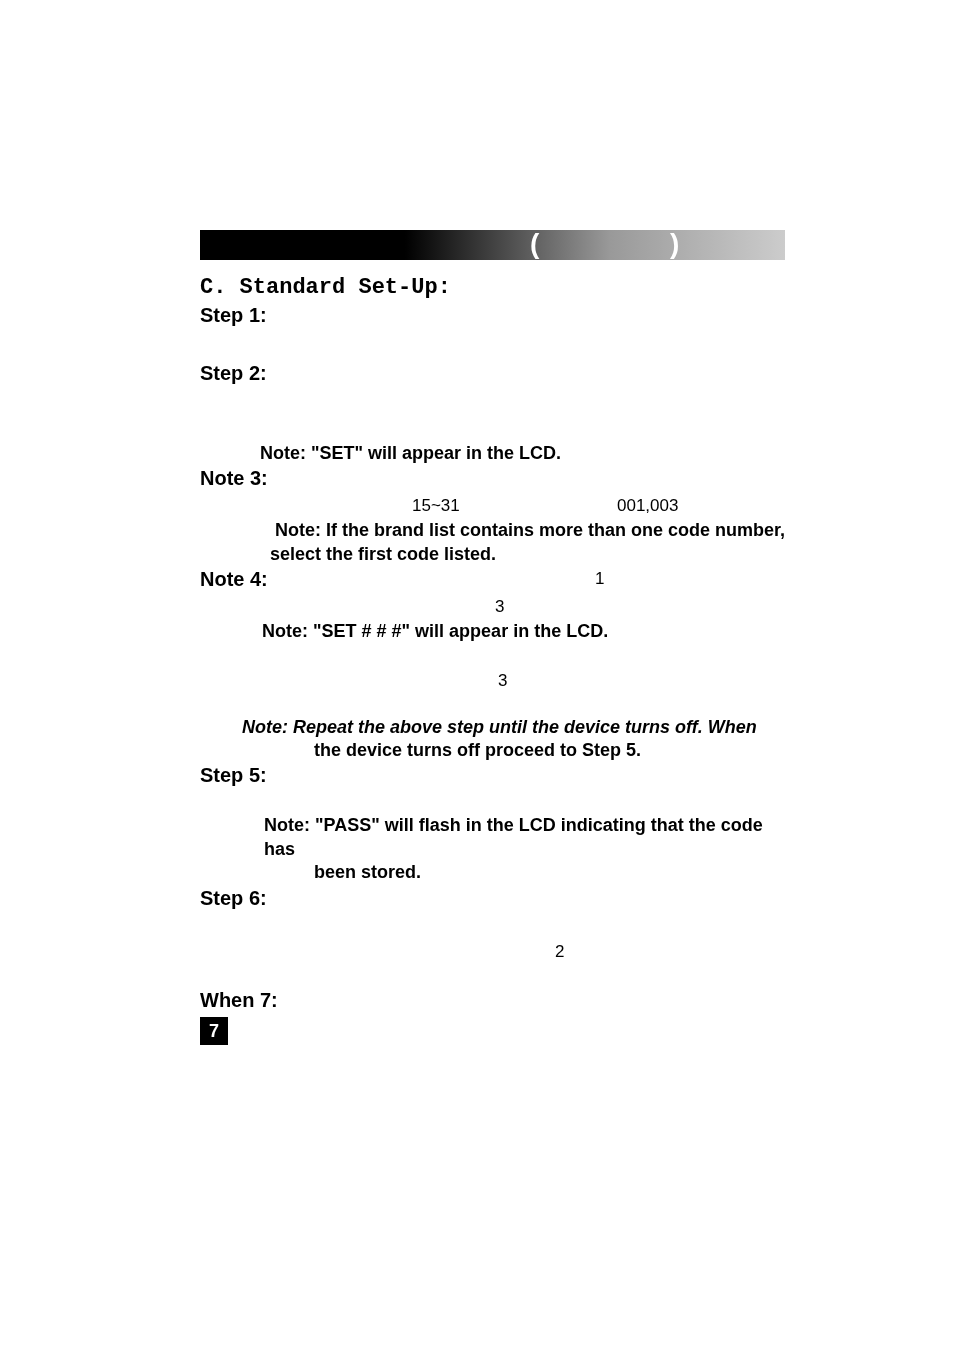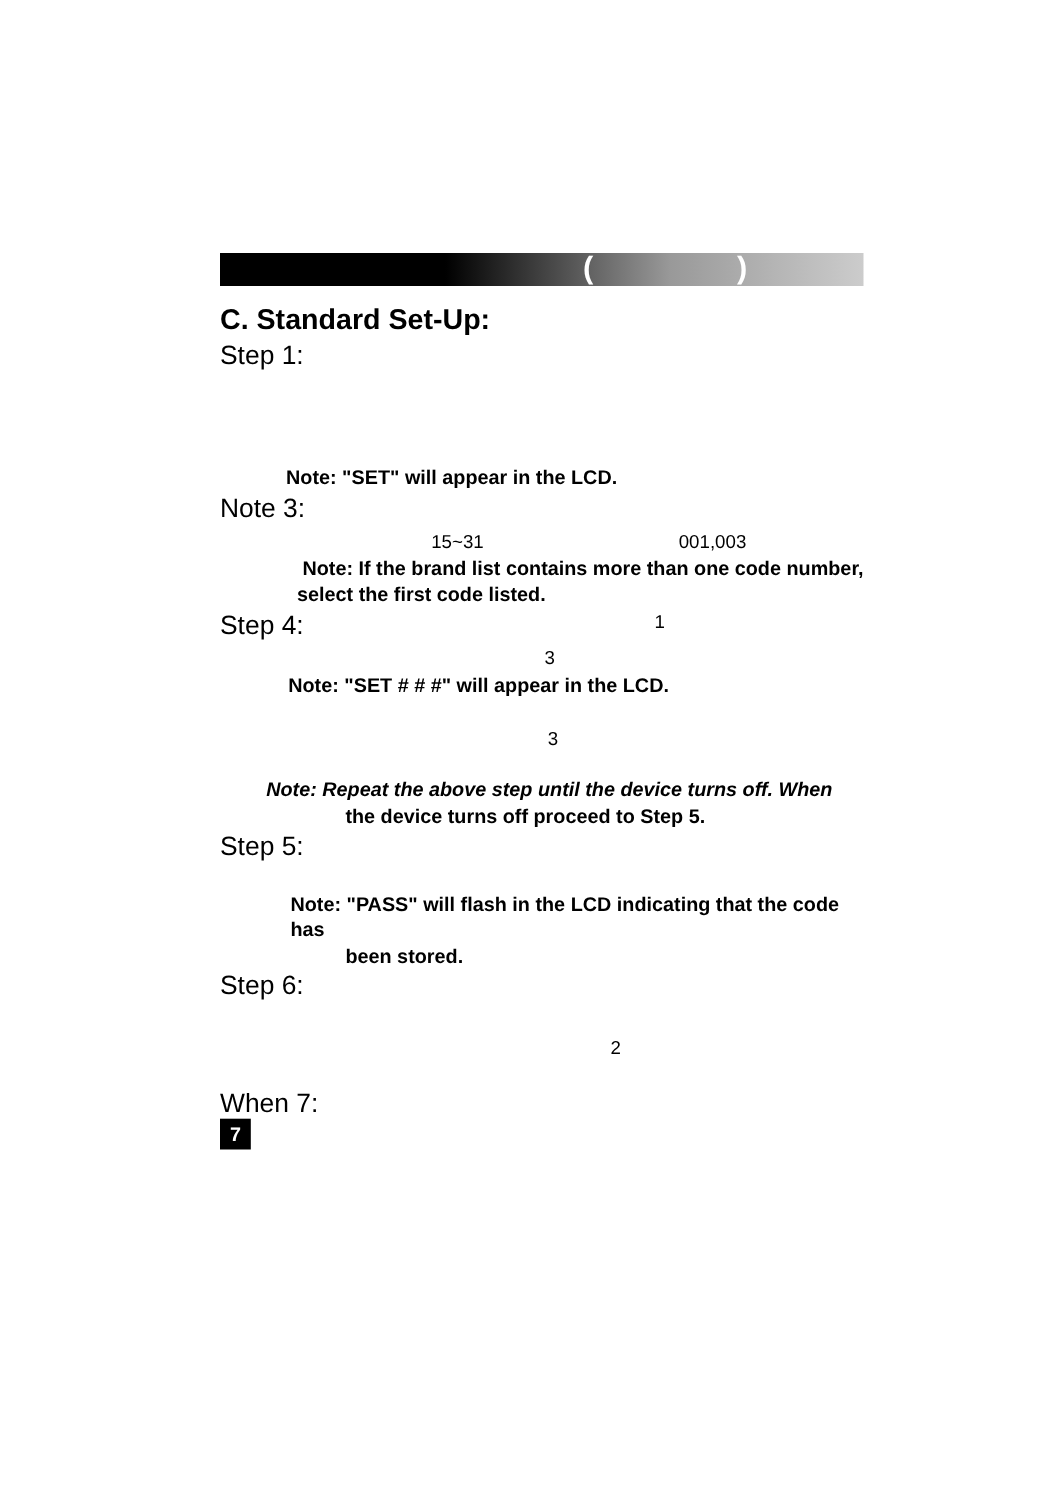"C. Standard Set-Up:" .section-title { font-family: Liberation Sans, sans-serif -> Liberation Mono, monospace; font-size: 26px -> 22px }
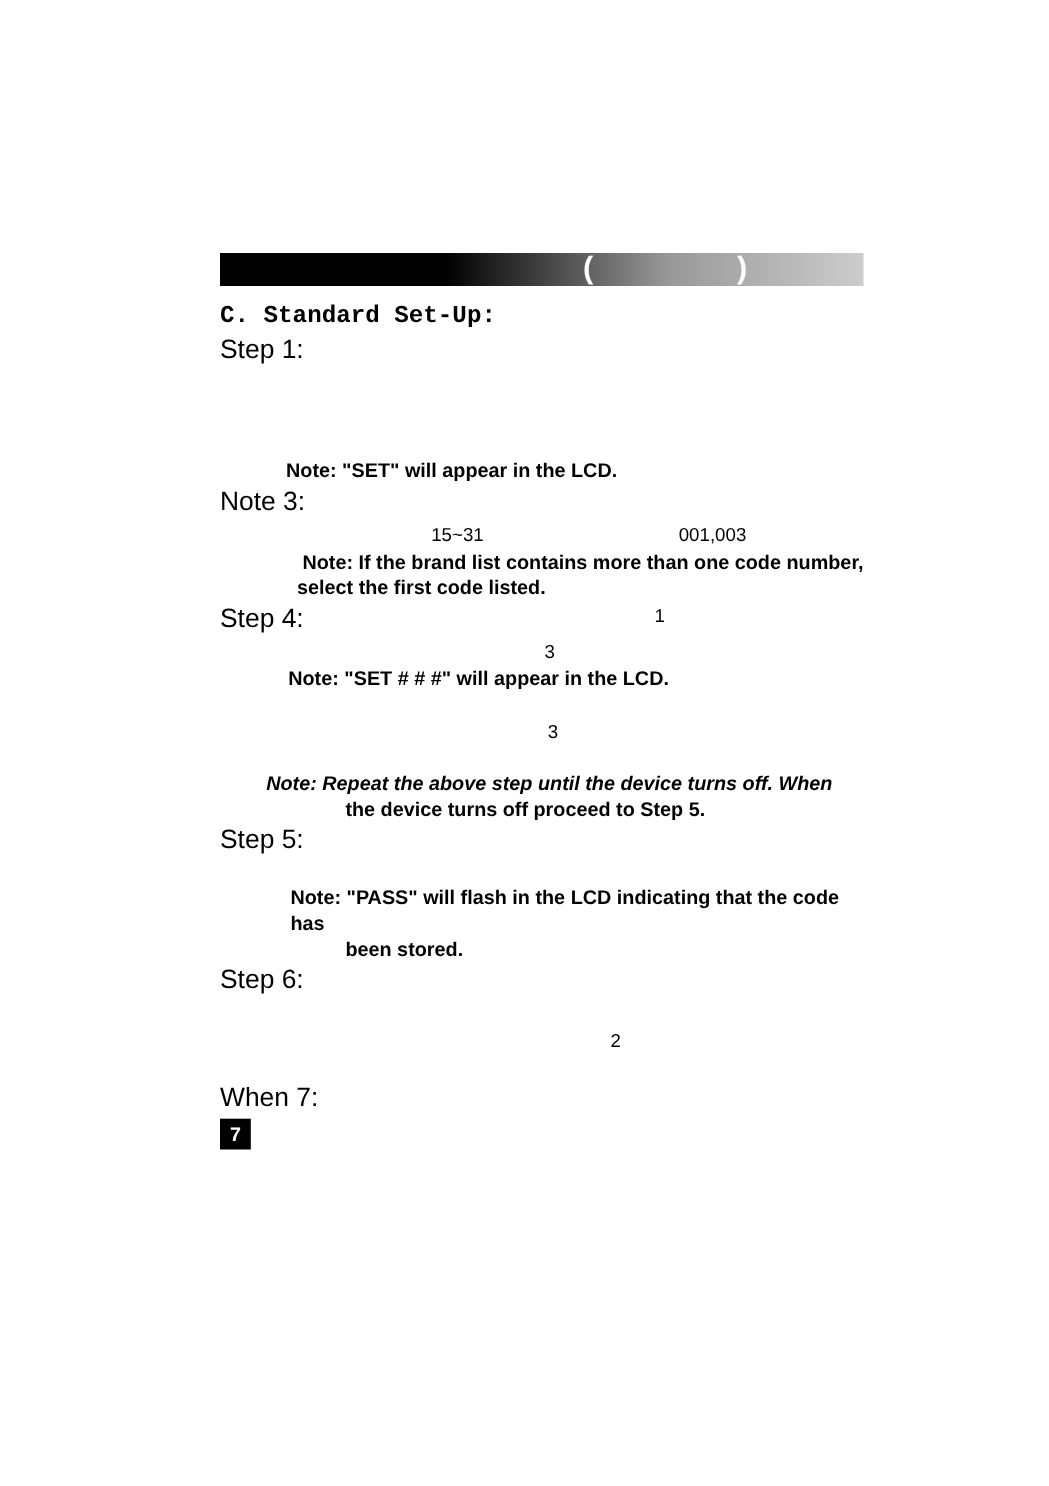"Step 1:" .step-label { font-size: 24px -> 20px; font-weight: normal -> bold }
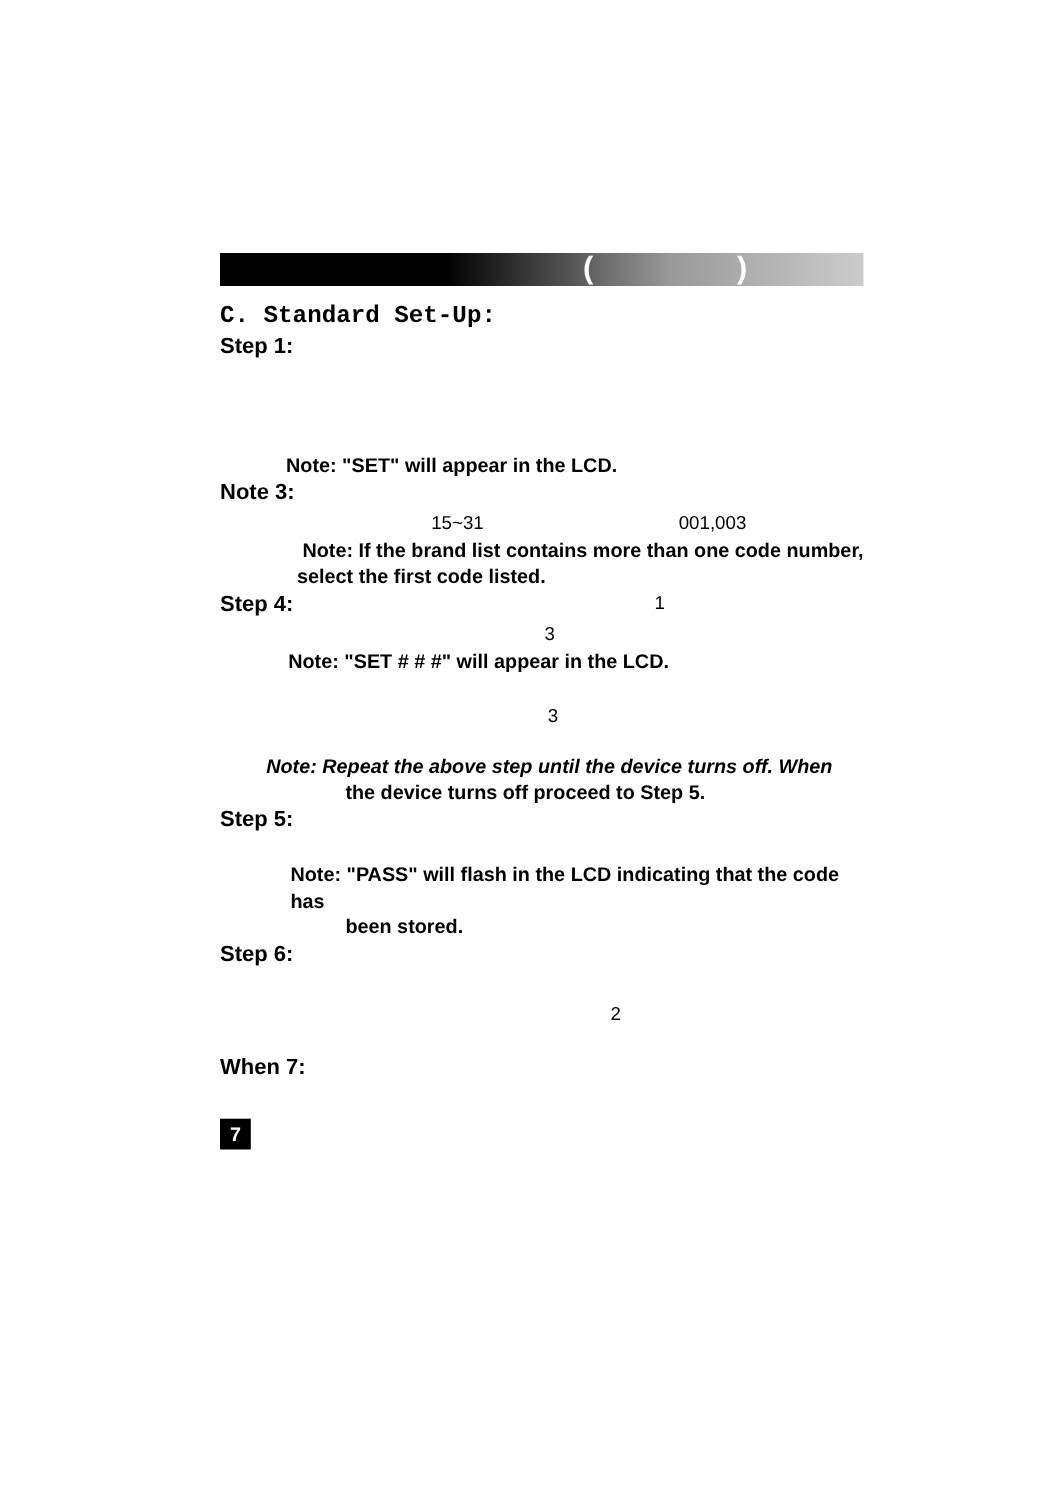"Step 2:" div.step-row { html: none -> <div><span>Step 2:</span></div> }
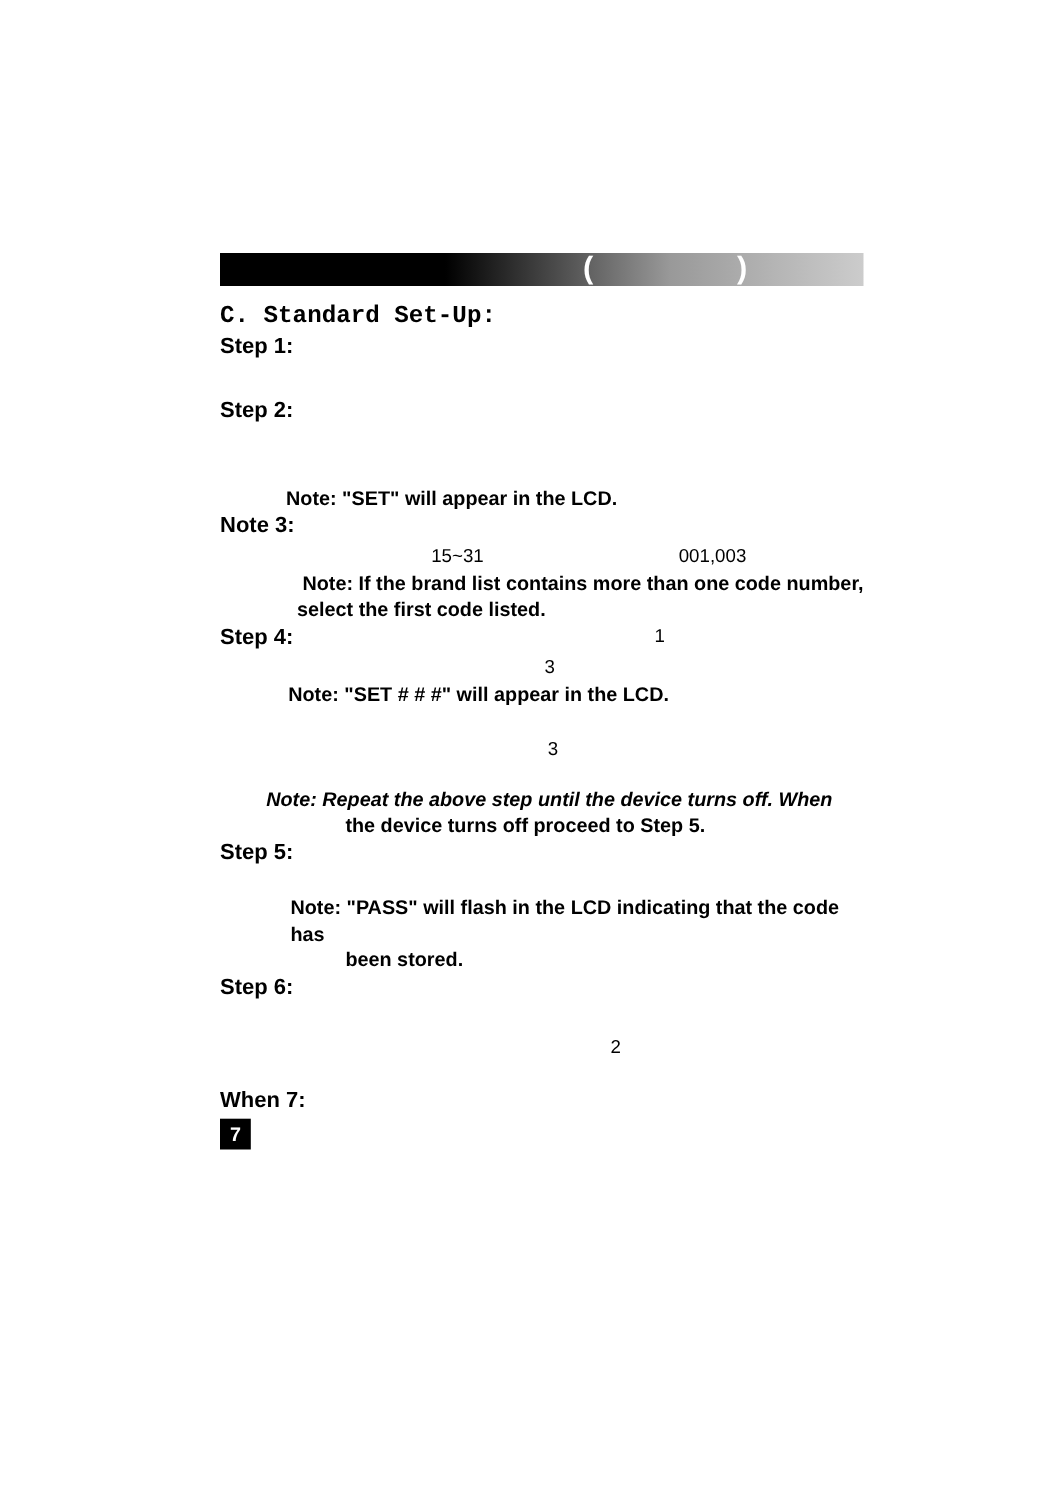"15~31" span.inline-val { left: 192px -> 212px }
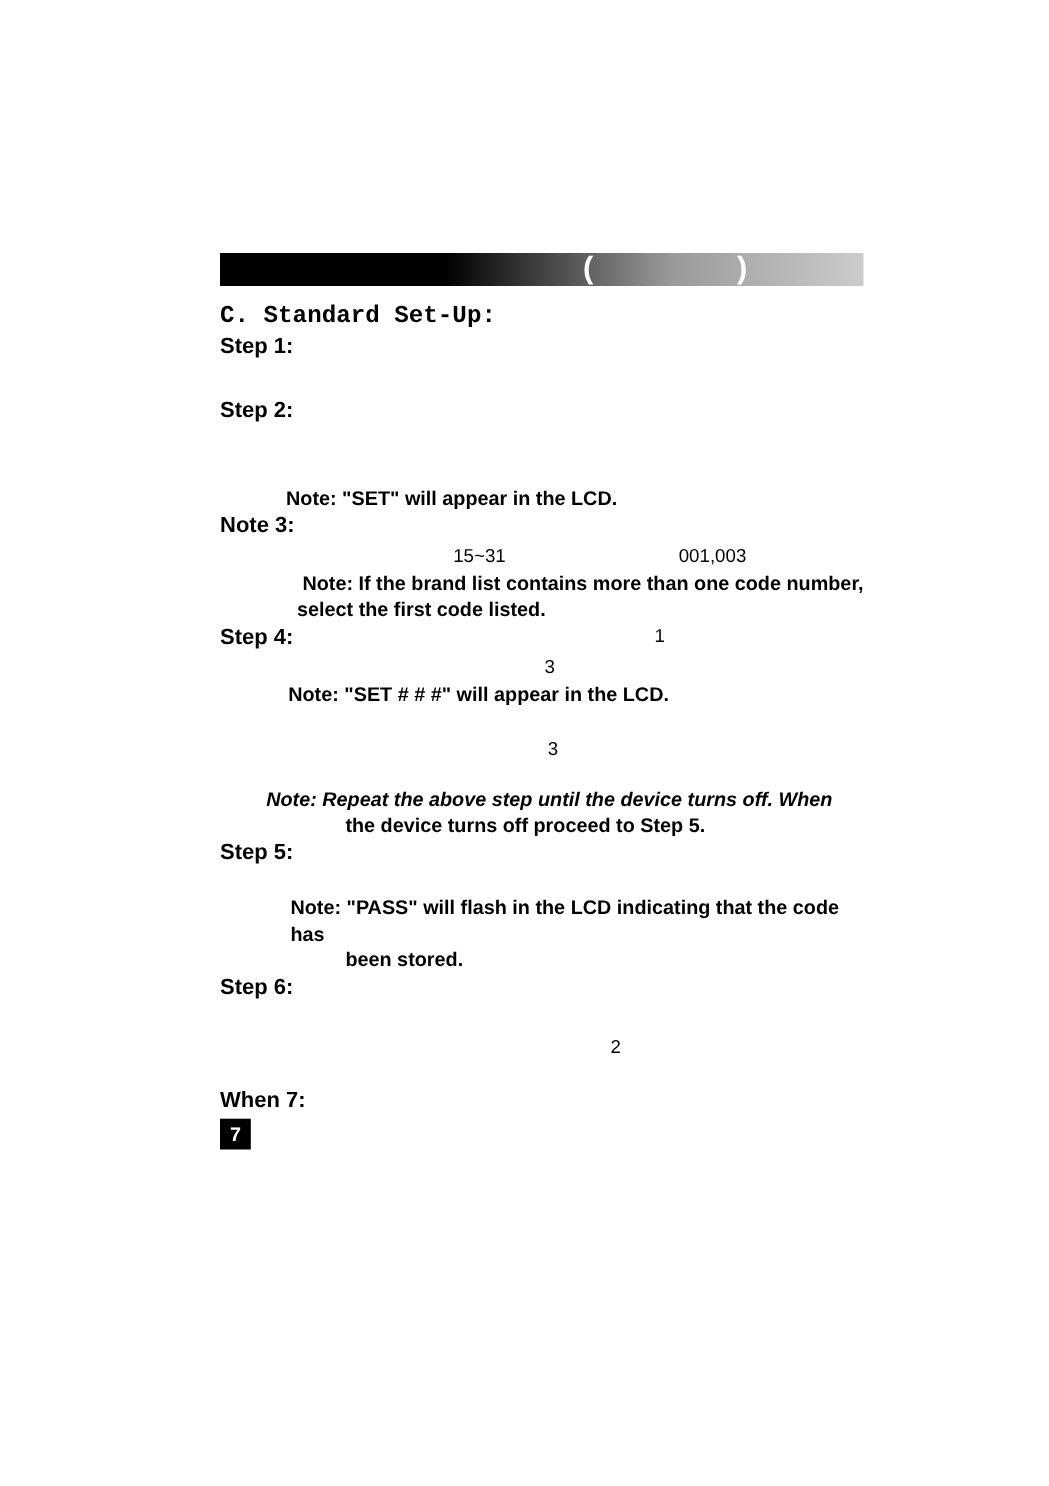"Step 4:" span.step-label { text: Step -> Note }
